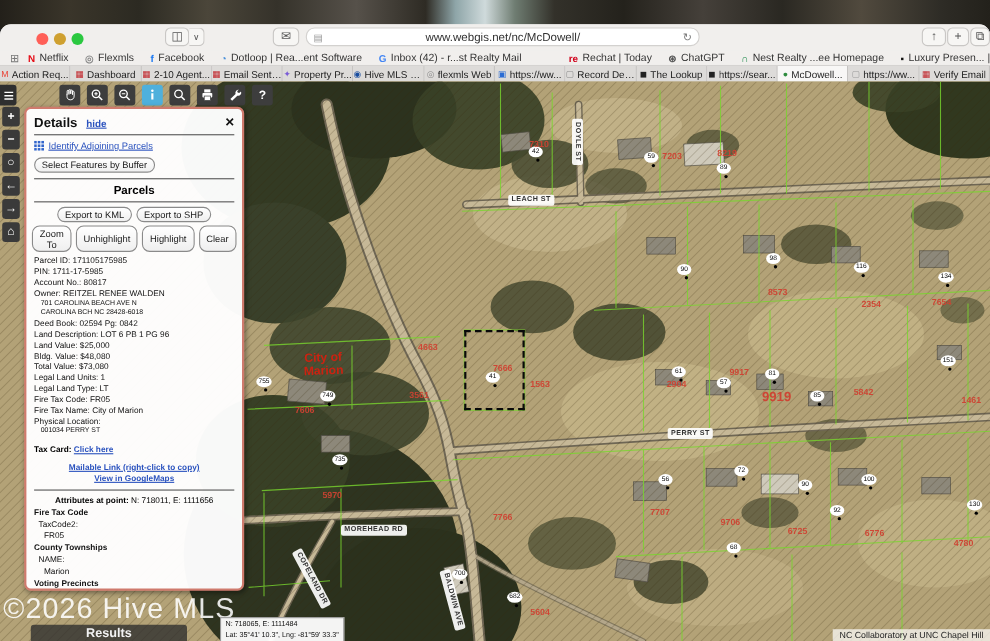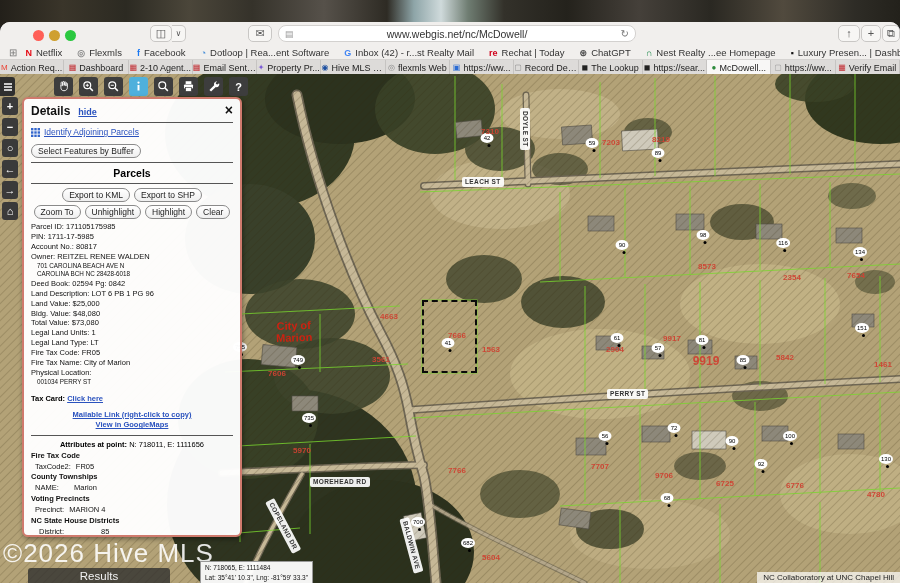"re" span.ic { margin-left: none -> 28px }
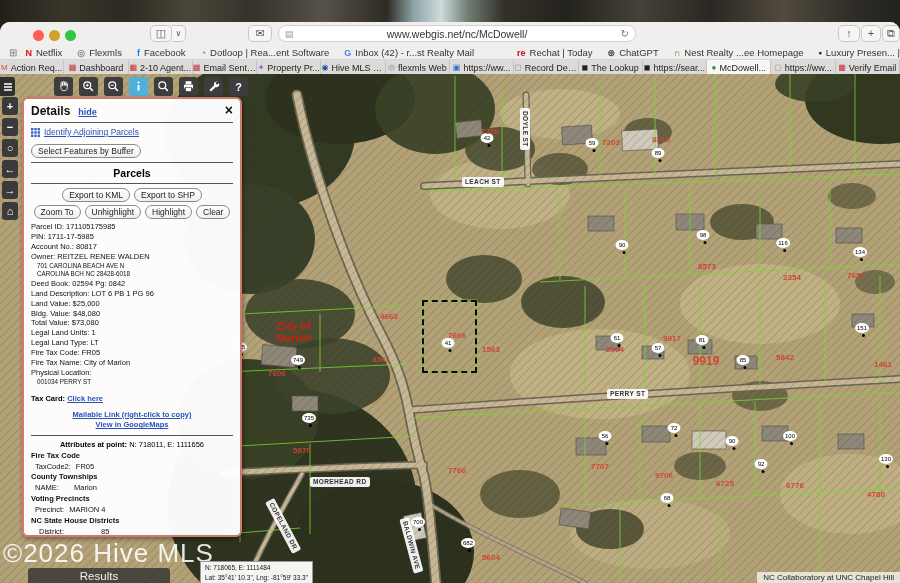"Details" .panel { width: 220px -> 200px }
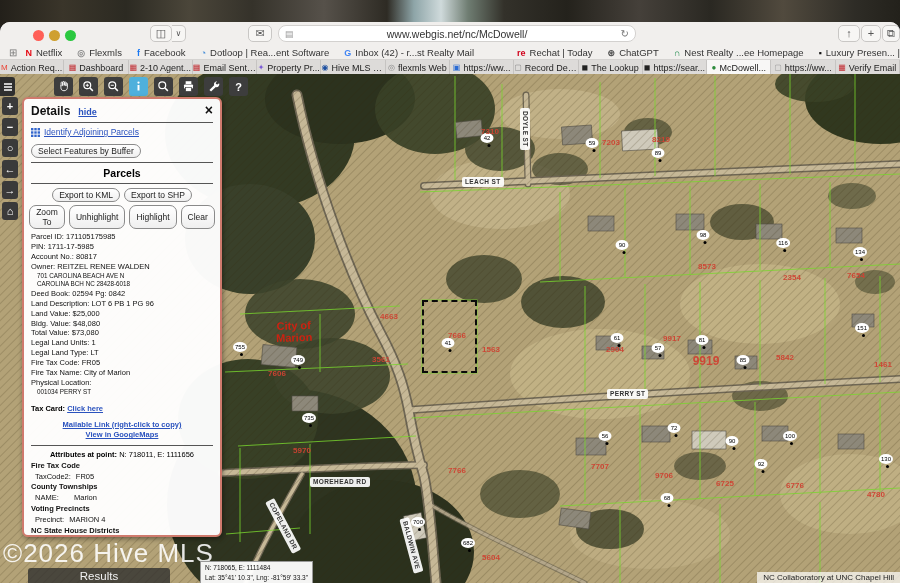"TaxCode2:" .aline.pair { flex-direction: none -> column }
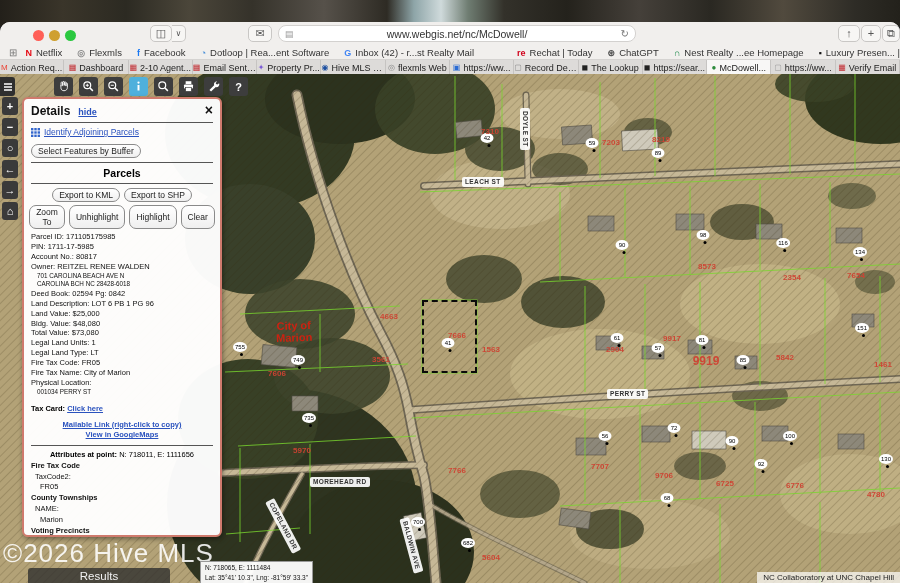"Results" .results-tab { font-weight: normal -> bold }
